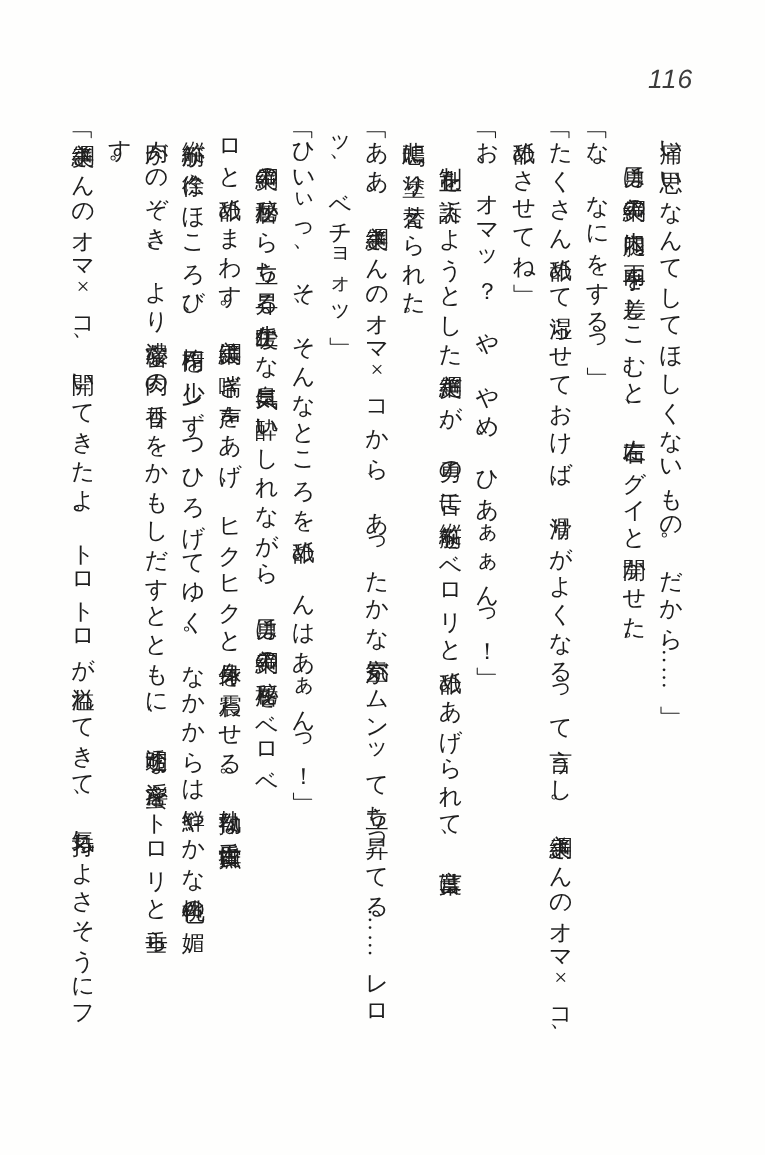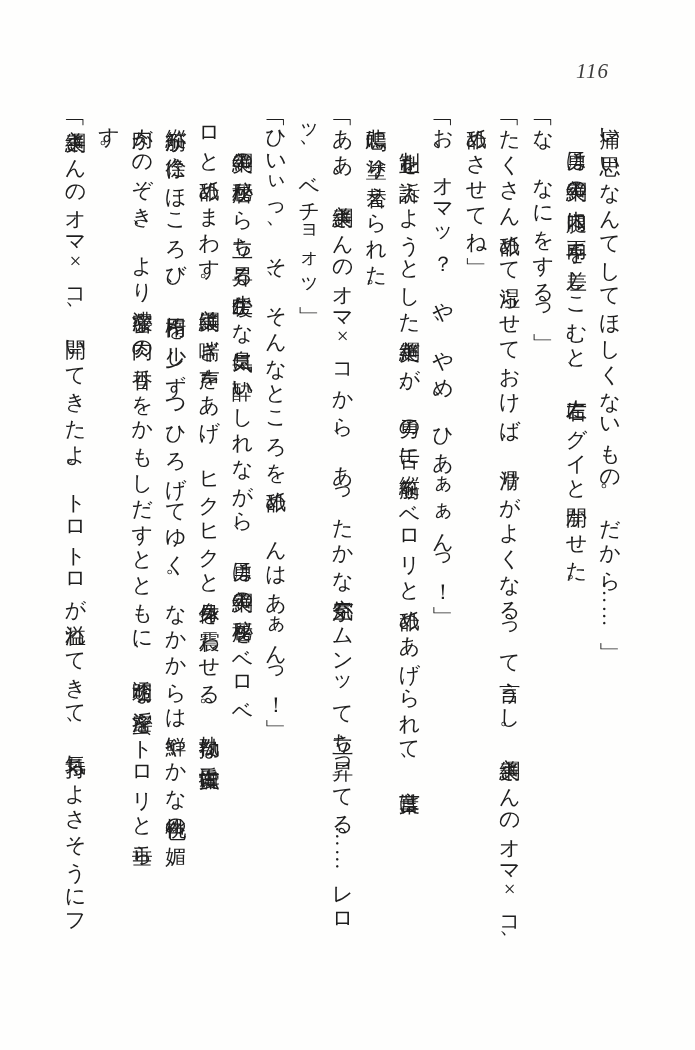"116" .page-number { font-family: Liberation Serif, serif -> Liberation Sans, sans-serif; font-size: 21px -> 24px; left: 576px -> 589px }
